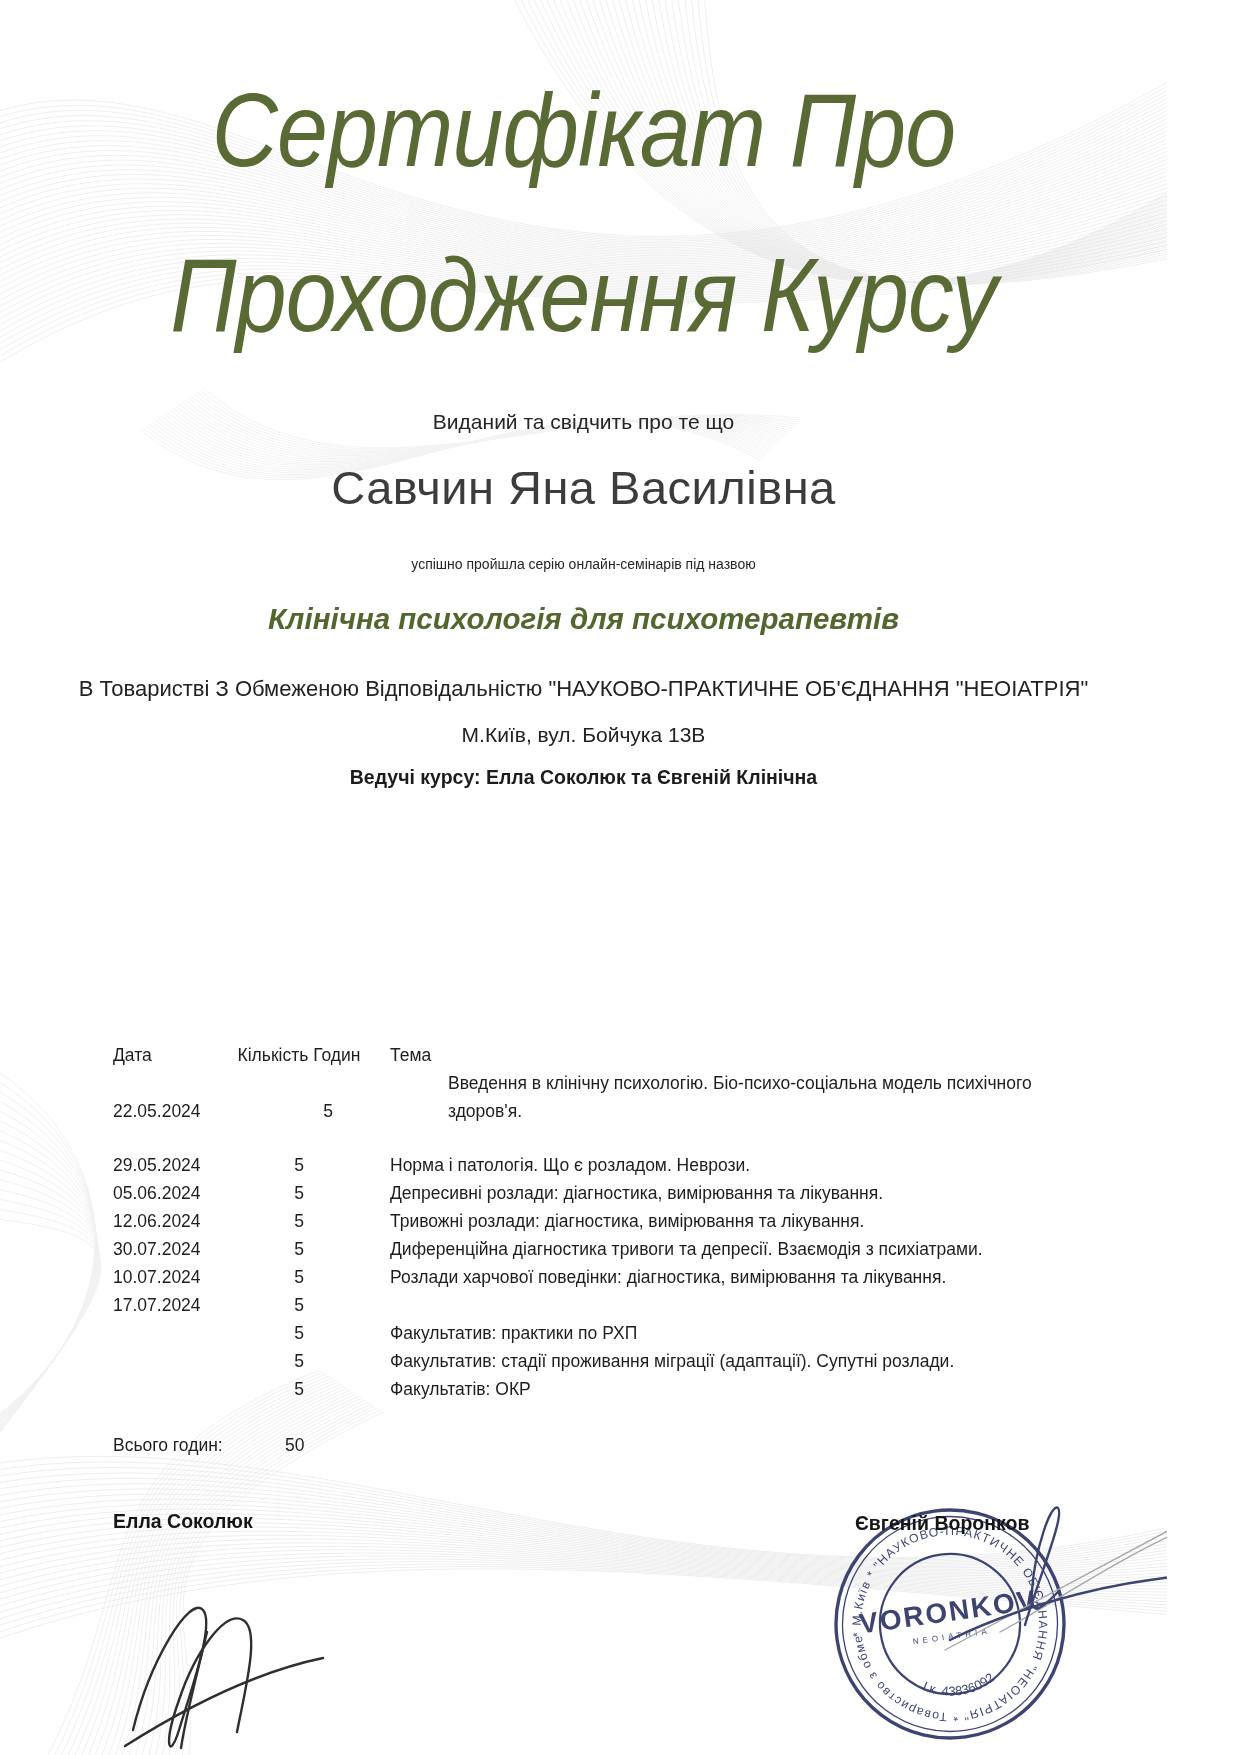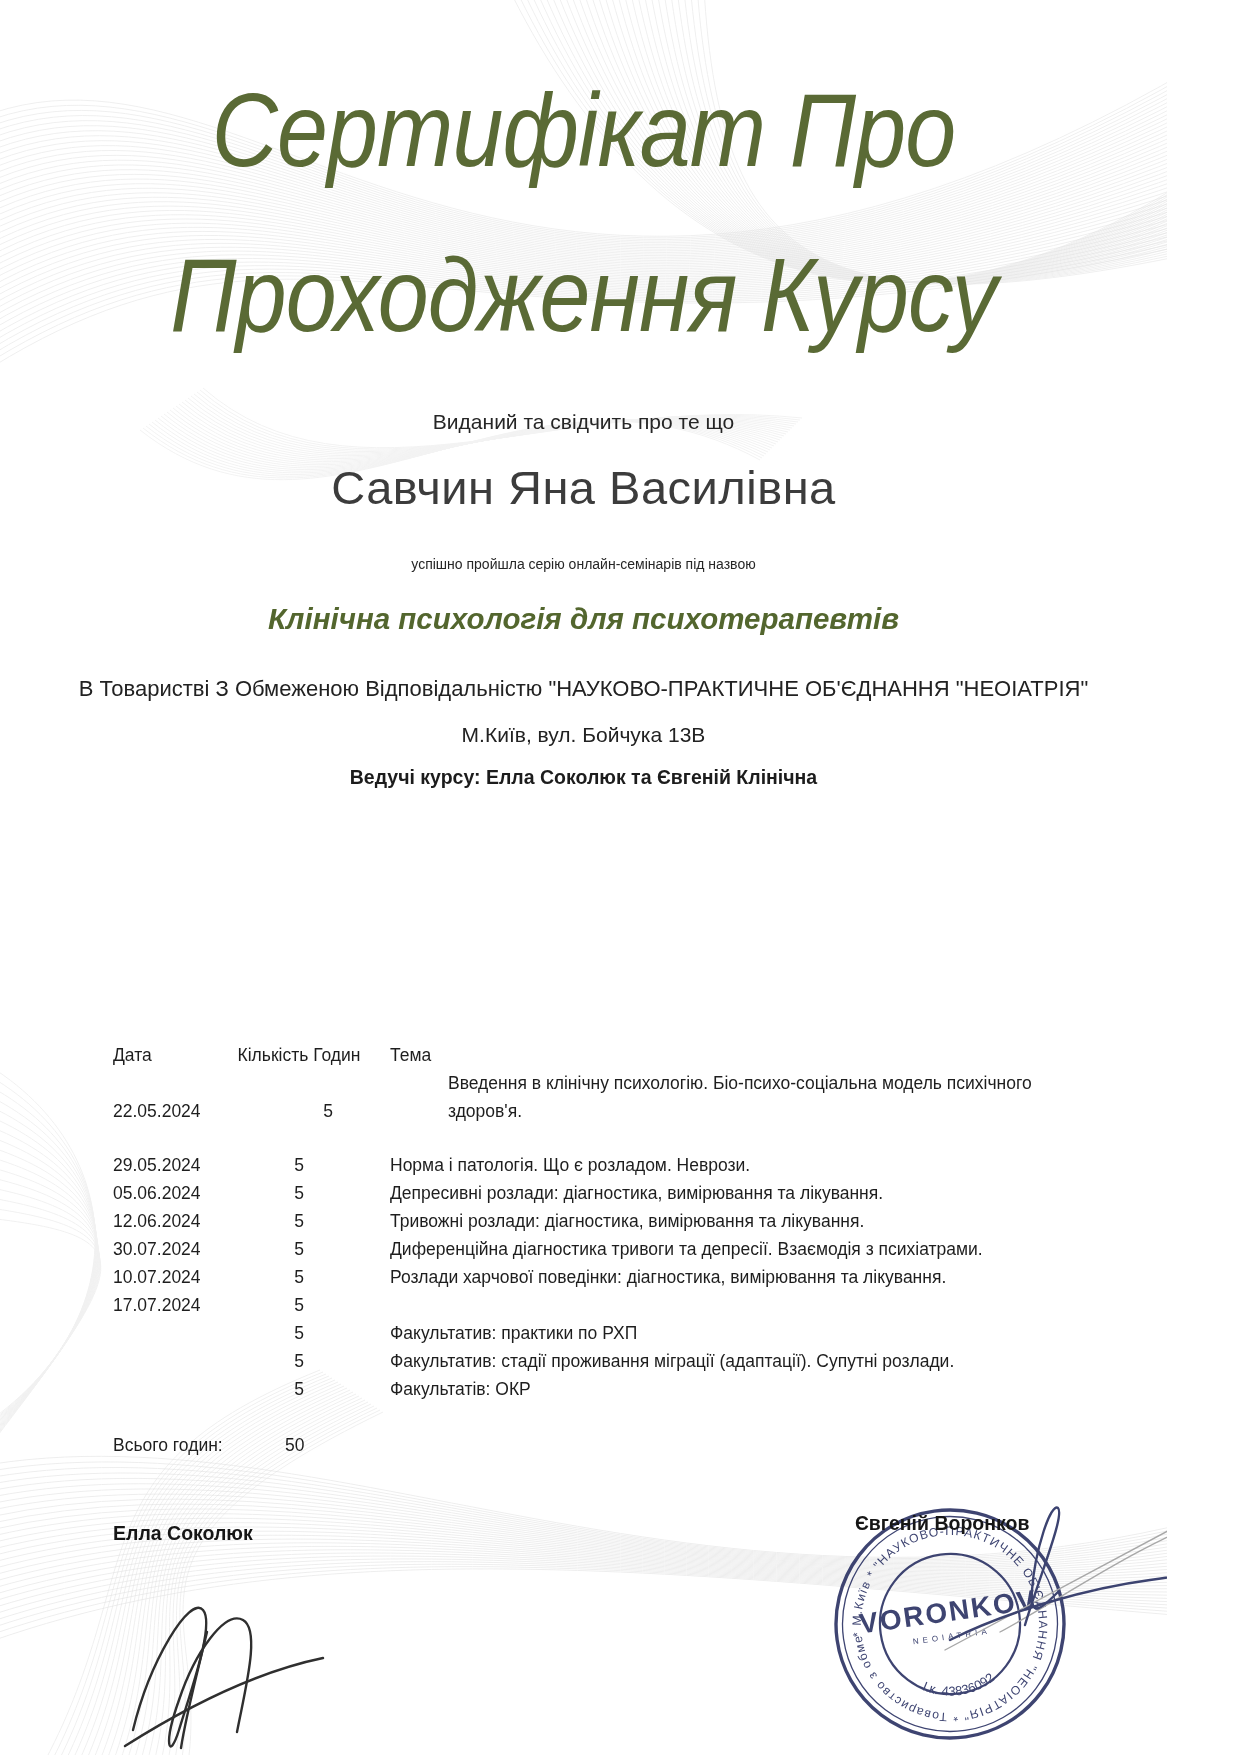"Елла Соколюк" #sig-name-left { margin-top: 12px -> none }
